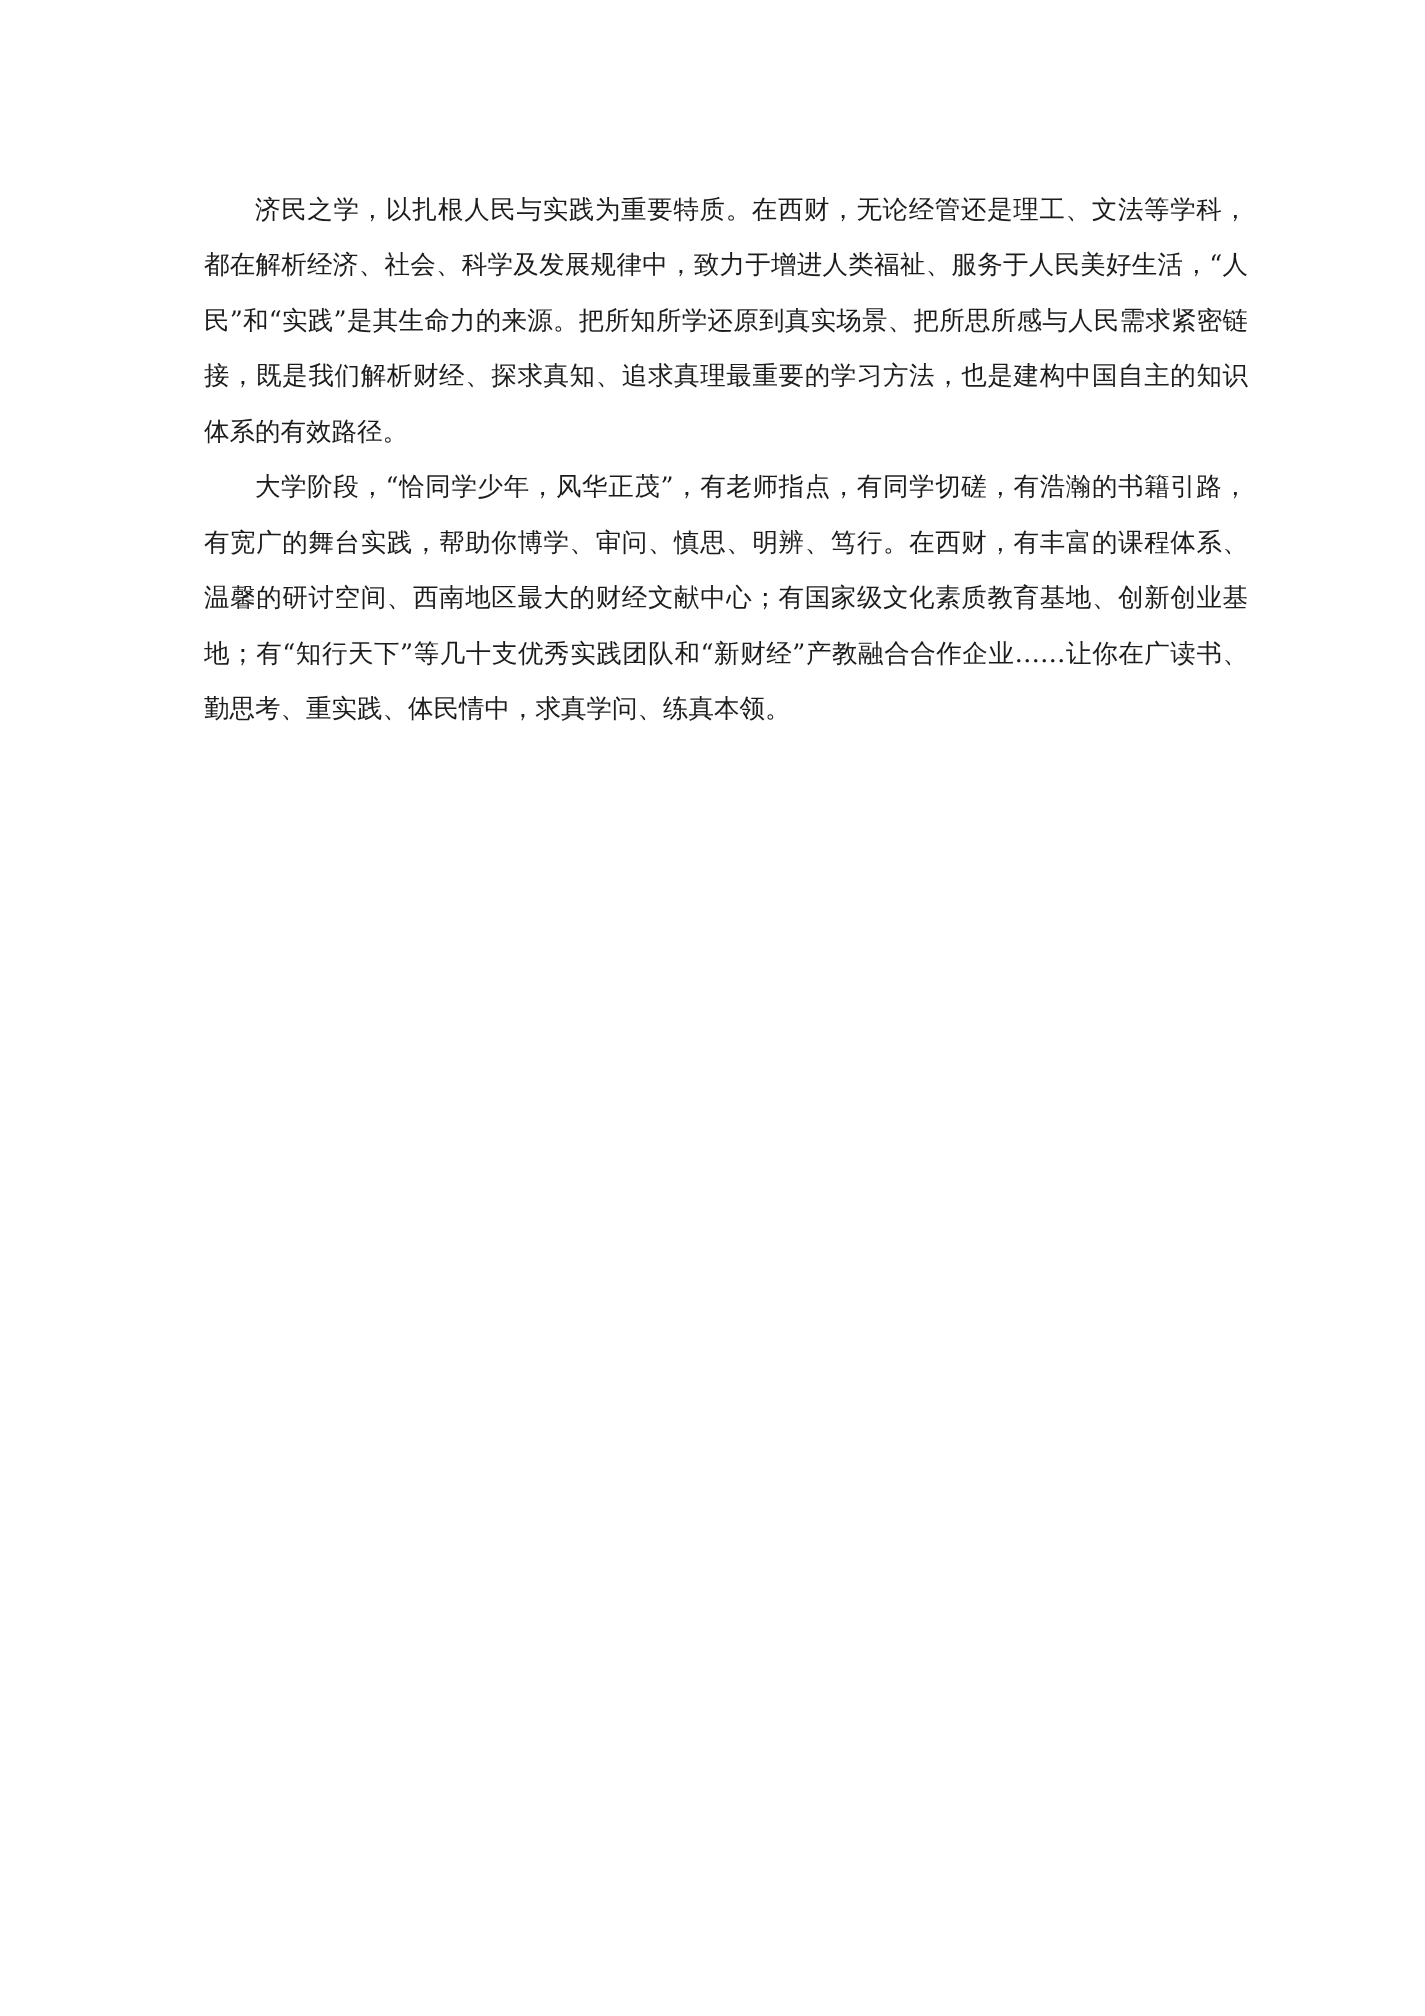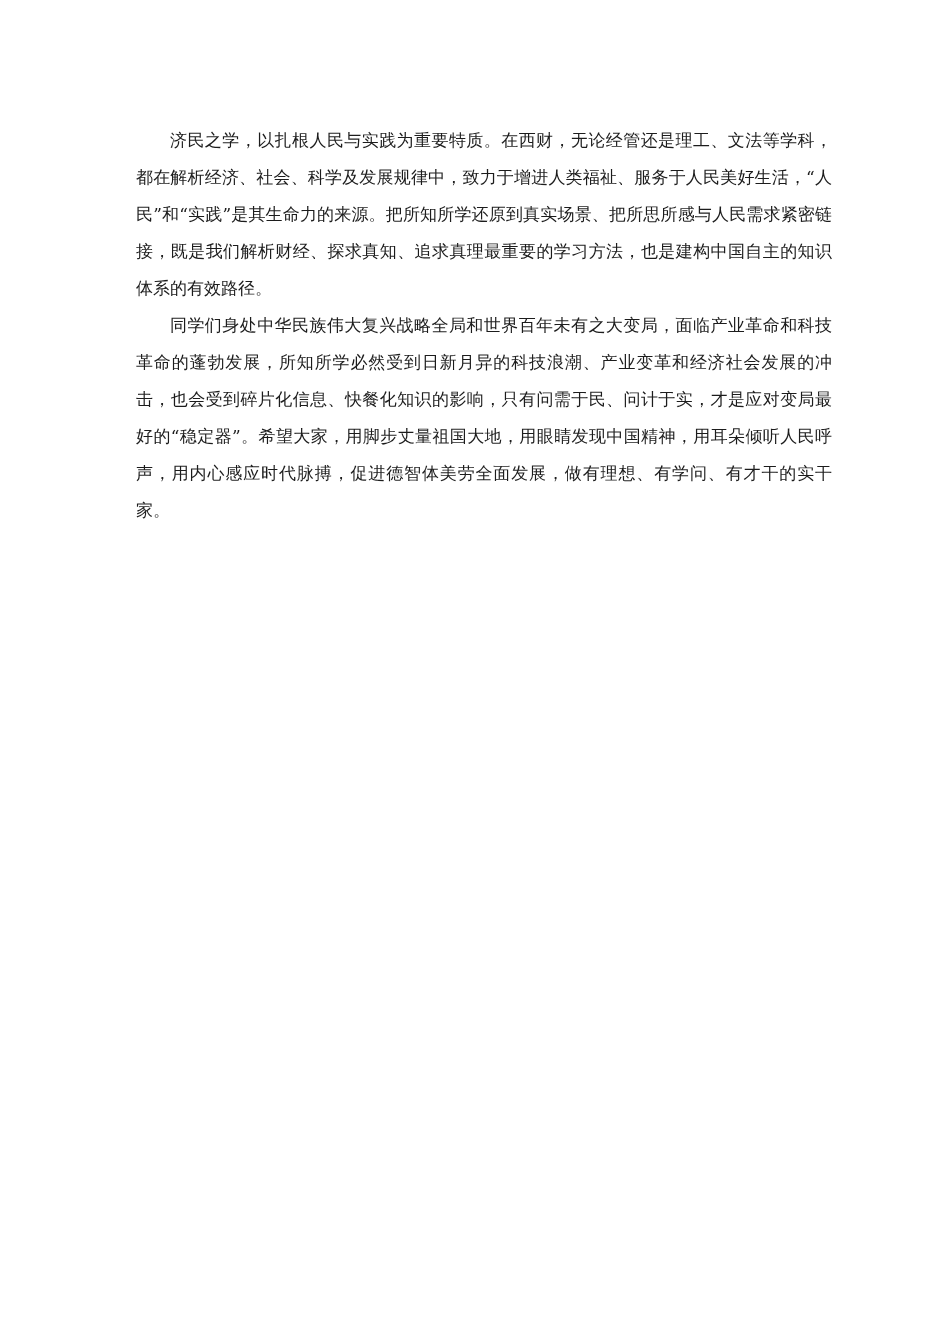"大学阶段，“恰同学少年，风华正茂”，有老师指点，有同学切磋，有浩瀚的书籍引路，有" p { html: none -> <p>大学阶段，“恰同学少年，风华正茂”，有老师指点，有同学切磋，有浩瀚的书籍引路，有宽广的舞台实践，帮助你博学、审问、慎思、明辨、笃行。在西财，有丰富的课程体系、温馨的研讨空间、西南地区最大的财经文献中心；有国家级文化素质教育基地、创新创业基地；有“知行天下”等几十支优秀实践团队和“新财经”产教融合合作企业……让你在广读书、勤思考、重实践、体民情中，求真学问、练真本领。</p> }
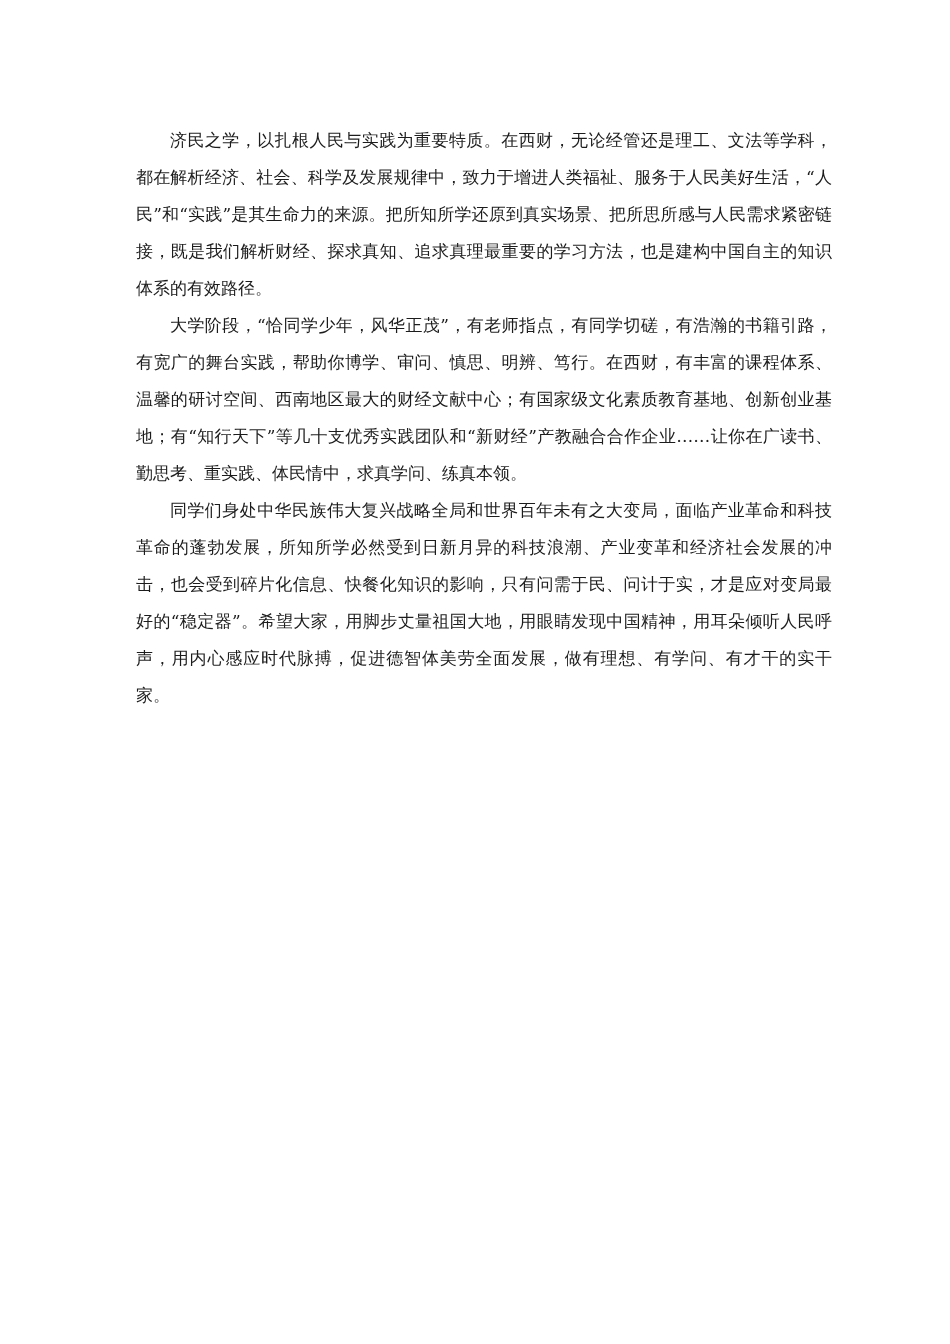"同学们身处中华民族伟大复兴战略全局和世界百年未有之大变局，面临产业革命和科技革命" p { html: <p>同学们身处中华民族伟大复兴战略全局和世界百年未有之大变局，面临产业革命和科技革命的蓬勃发展，所知所学必然受到日新月异的科技浪潮、产业变革和经济社会发展的冲击，也会受到碎片化信息、快餐化知识的影响，只有问需于民、问计于实，才是应对变局最好的“稳定器”。希望大家，用脚步丈量祖国大地，用眼睛发现中国精神，用耳朵倾听人民呼声，用内心感应时代脉搏，促进德智体美劳全面发展，做有理想、有学问、有才干的实干家。</p> -> none }
